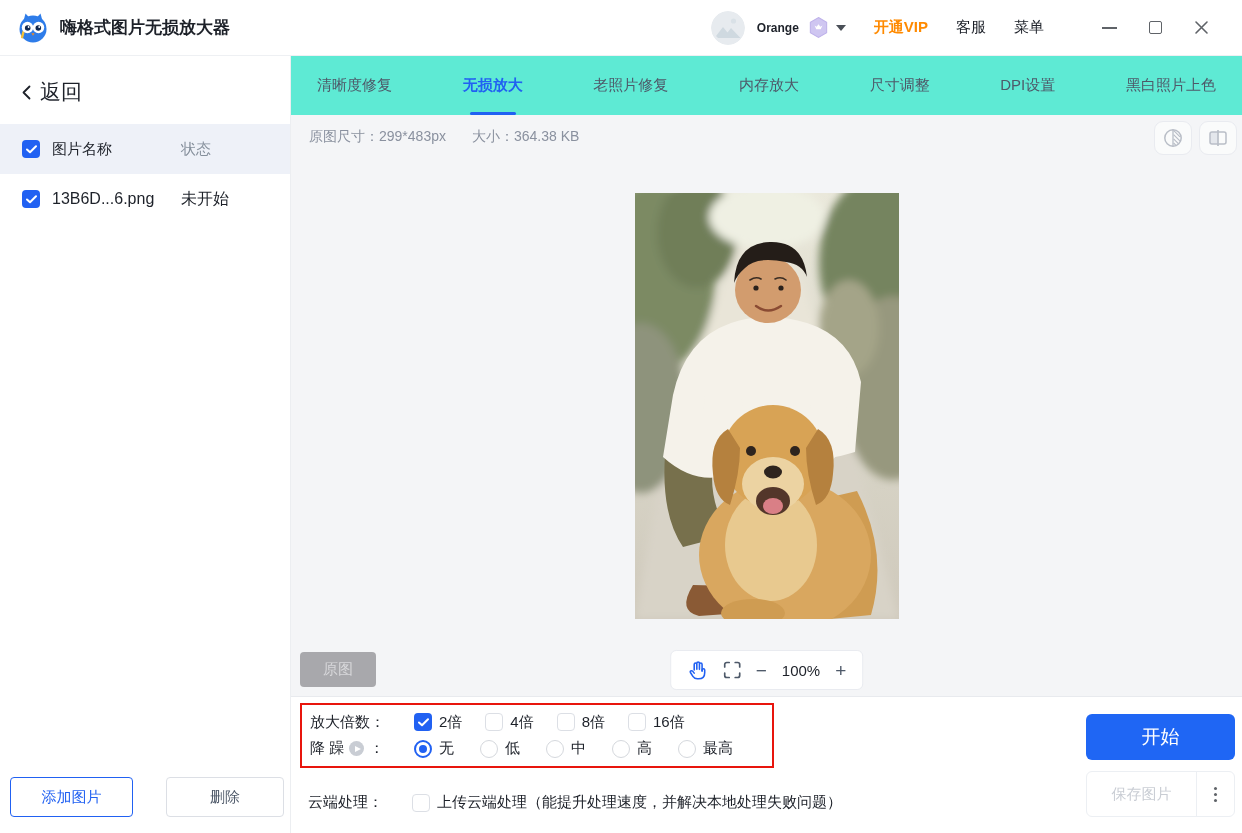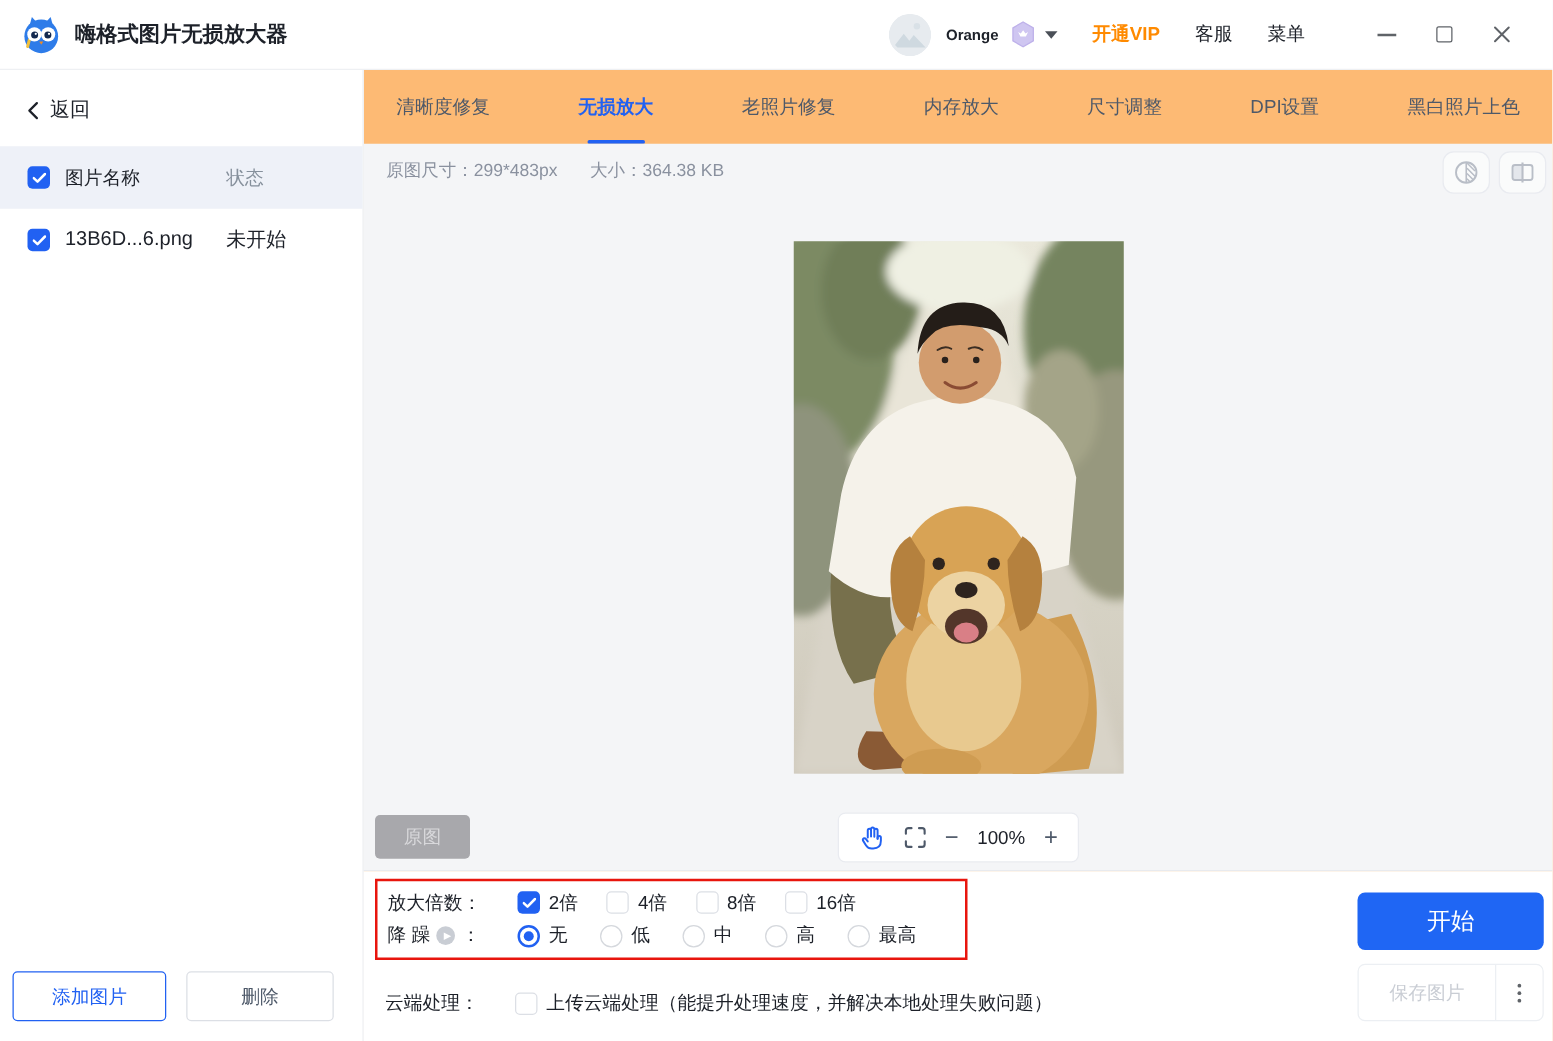"返回" .back-row { font-size: 16px -> 21px }
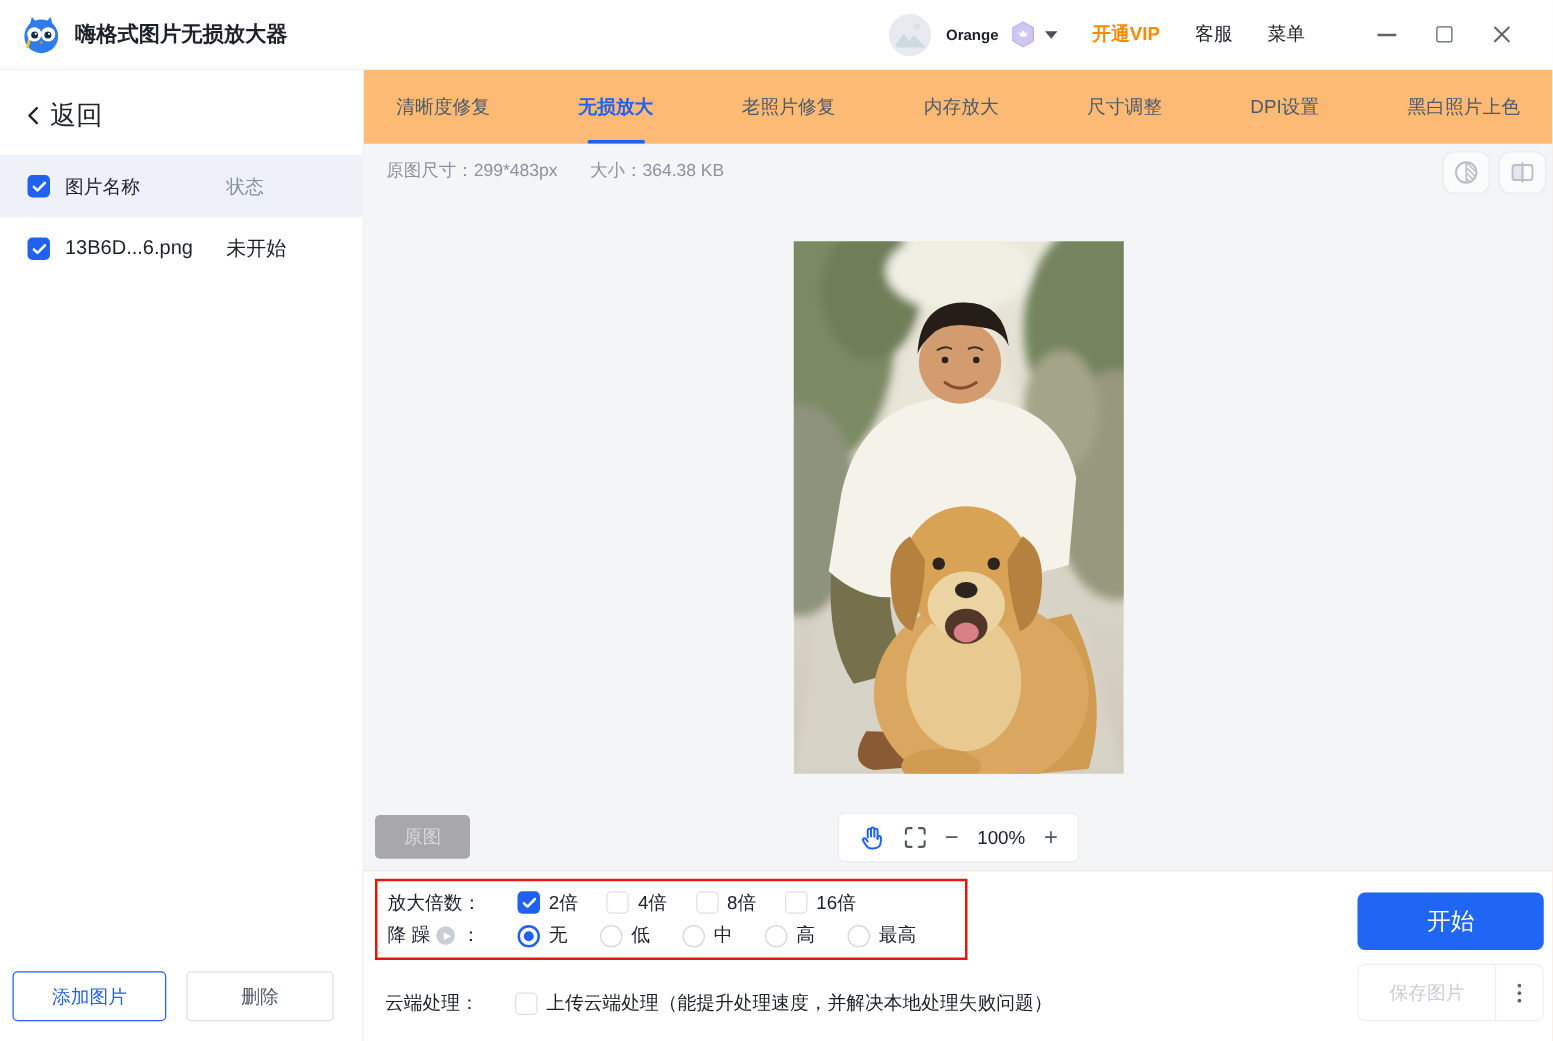"清晰度修复" .main { background: #fdba74 -> #5eead4 }
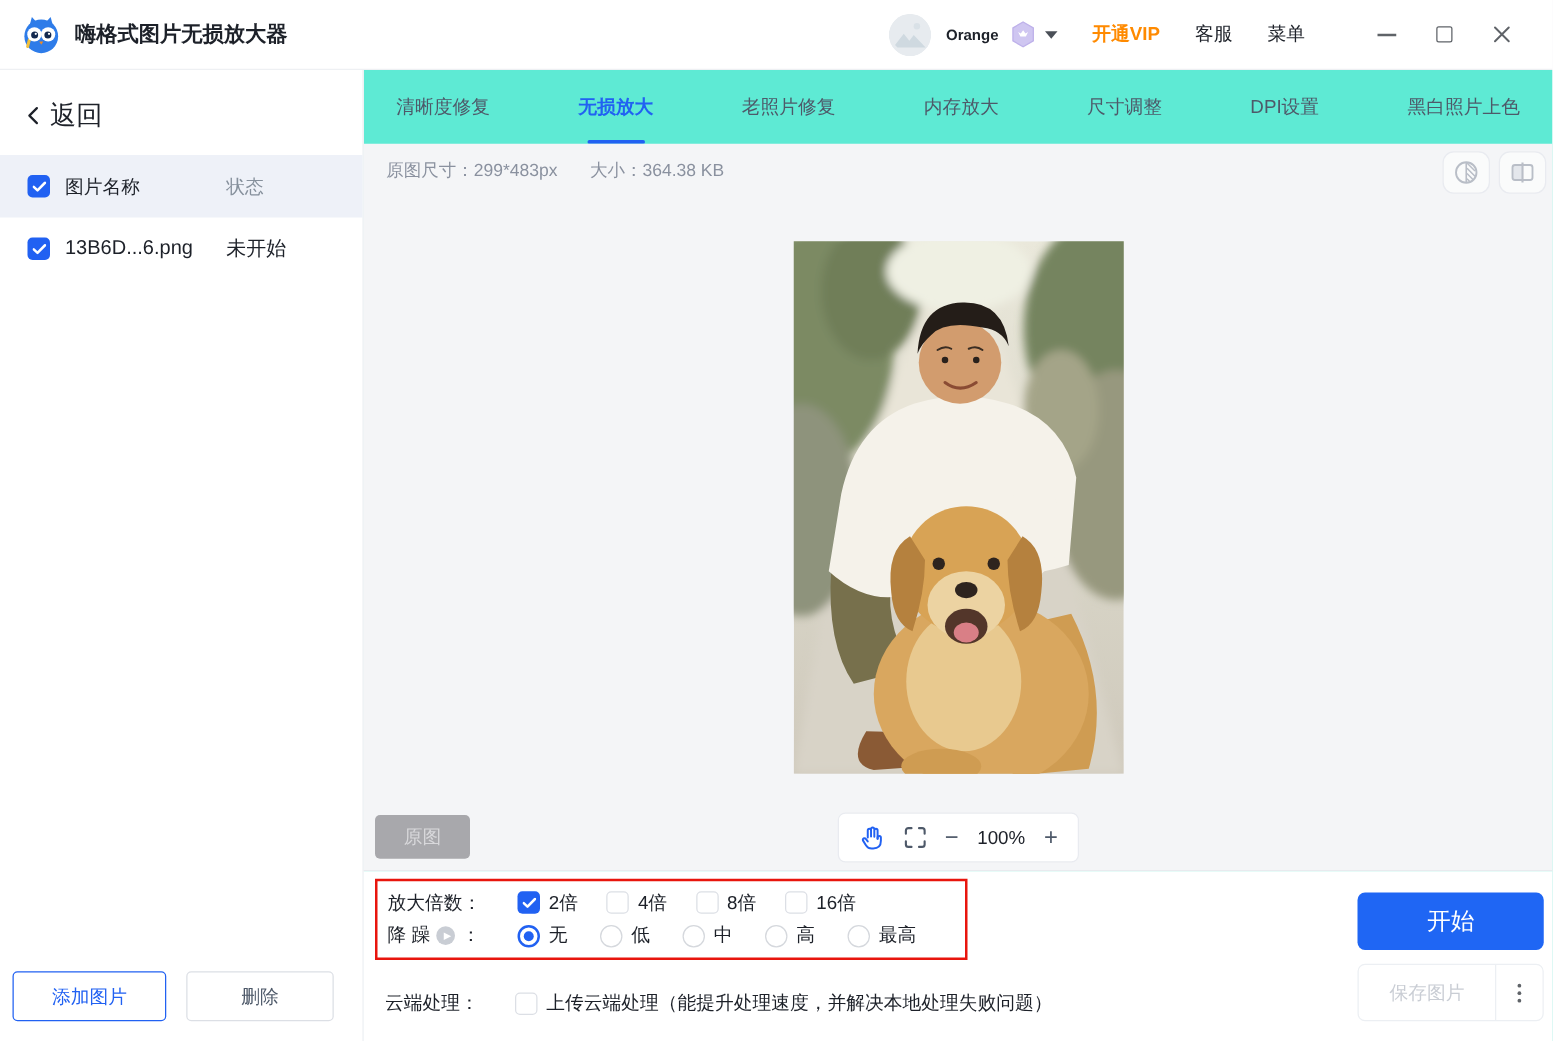"添加图片" .sidebar-actions { gap: 16px -> 33px }
